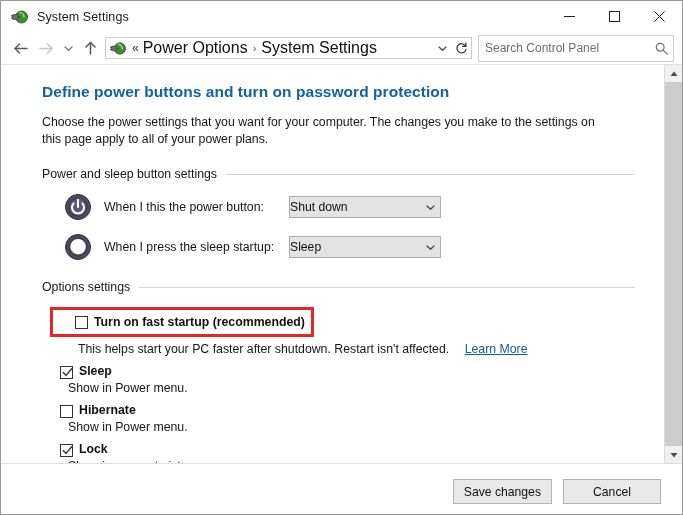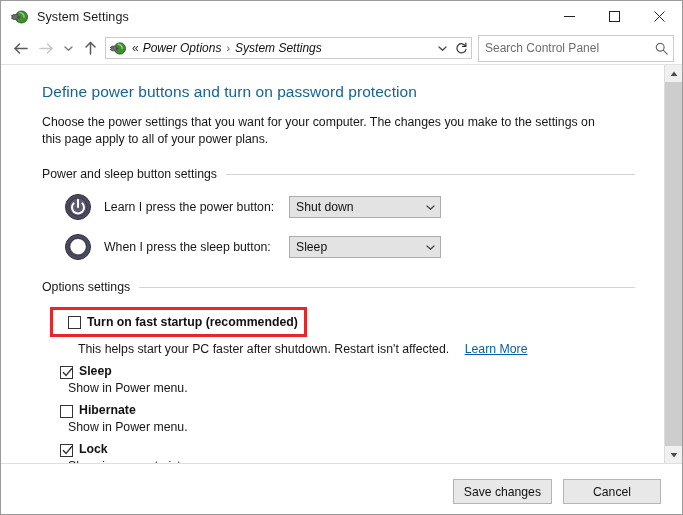"Power Options" .crumb { font-size: 12px -> 16px; font-style: italic -> none }
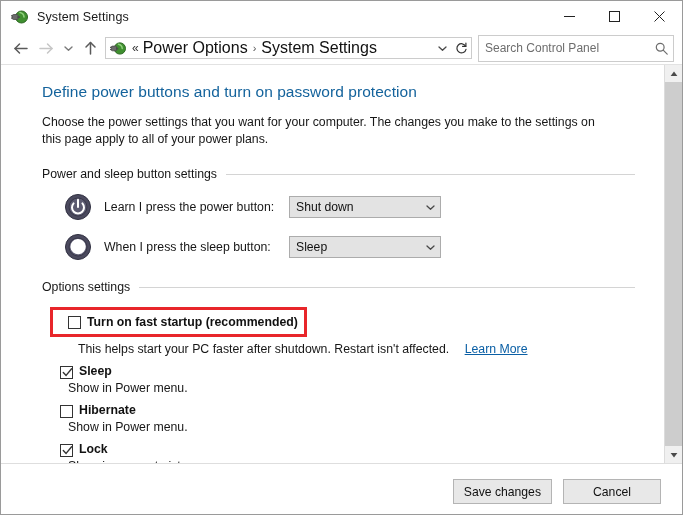"Define power buttons and turn" #page-title { font-weight: normal -> bold }
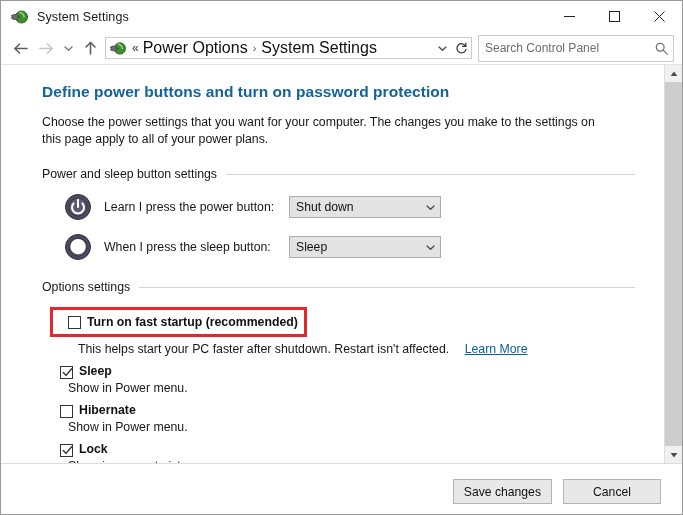"Learn I press the power" div.setting-label { text: Learn I press -> When I this }
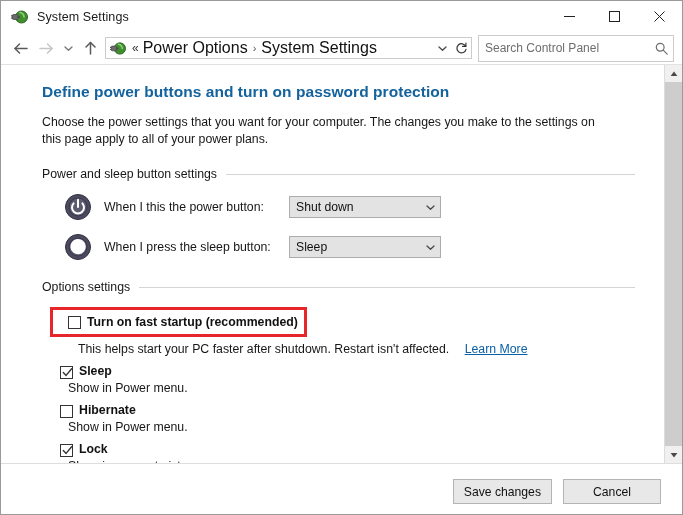"Shut down" .combo .val { padding-left: 6px -> 0 }
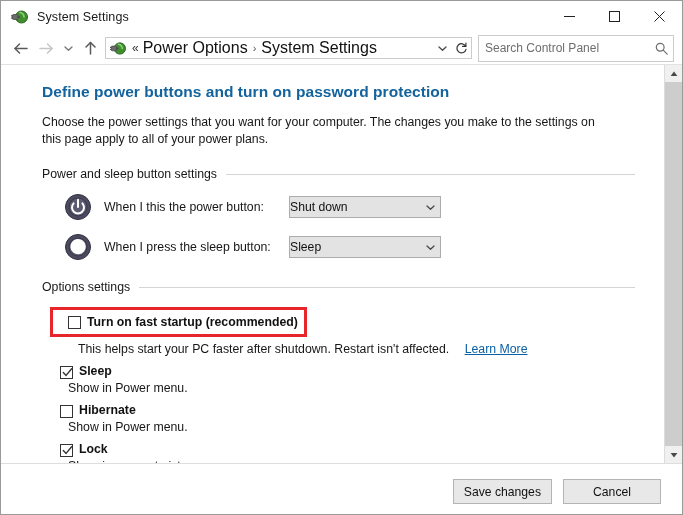"When I press the sleep" div.setting-label { text: button -> startup }
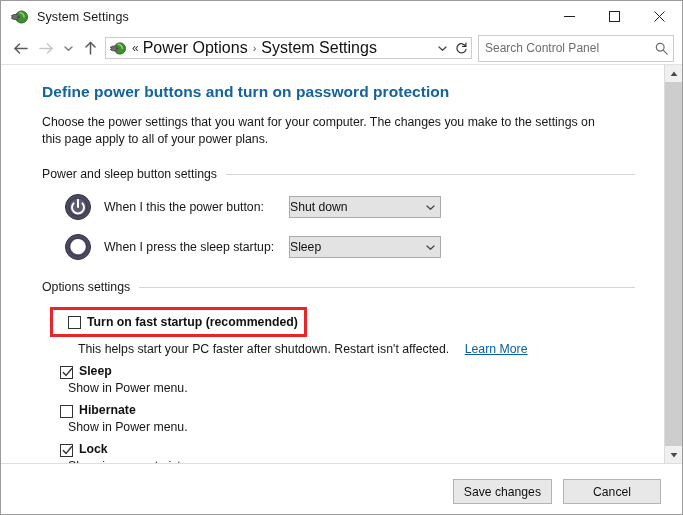"Turn on fast startup (recommended)" #fast-startup-row { padding: 5px 6px 5px 15px -> 5px 6px 5px 22px }
